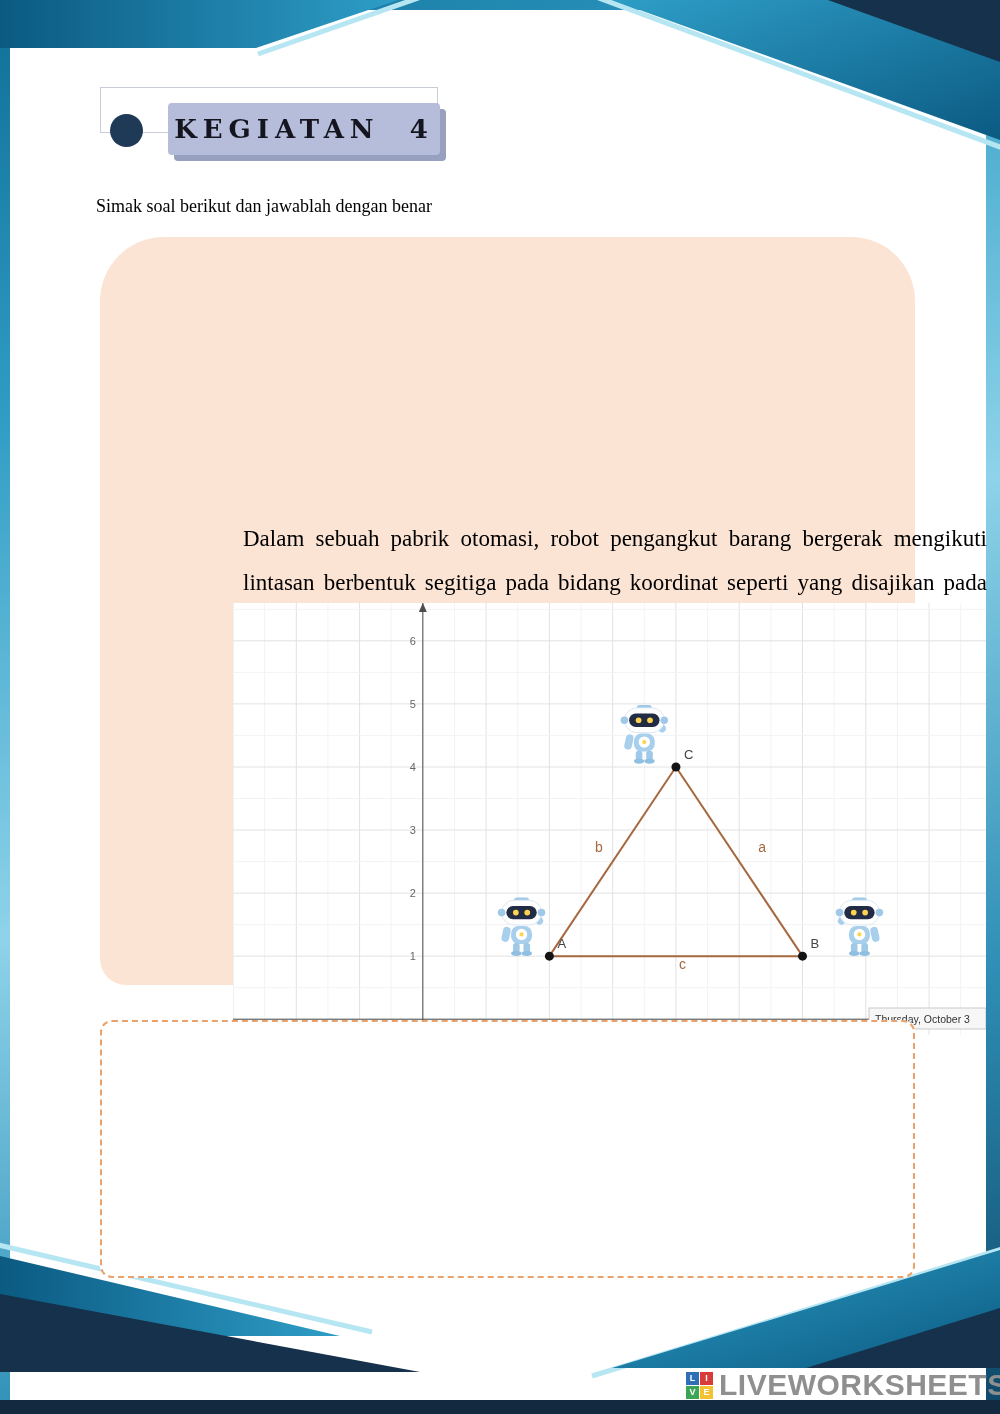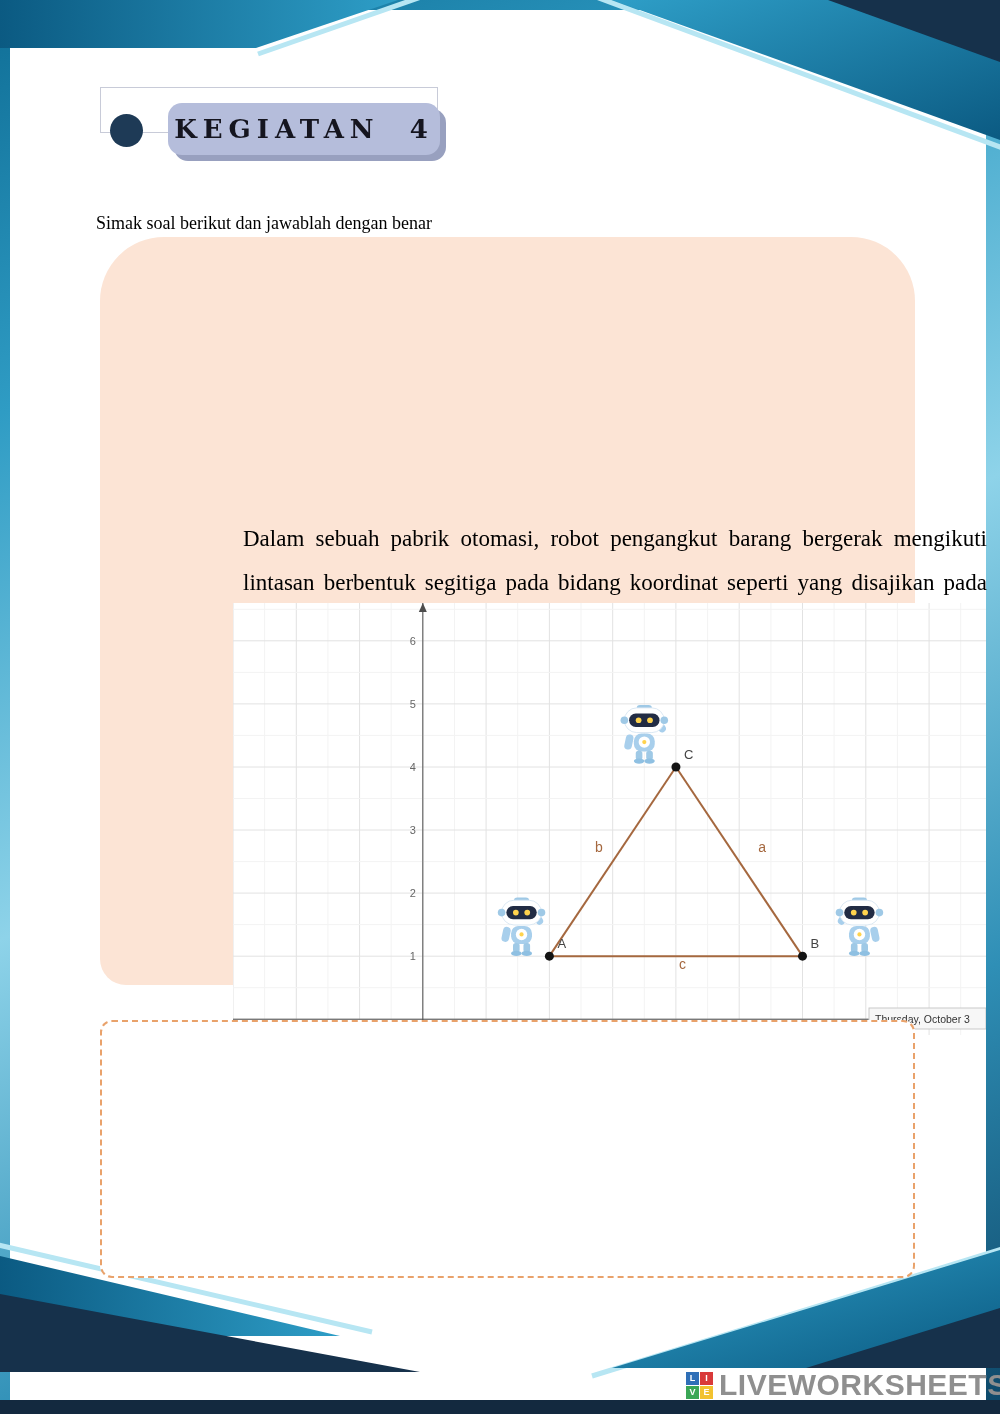"KEGIATAN 4" .badge { border-radius: 14px -> 4px }
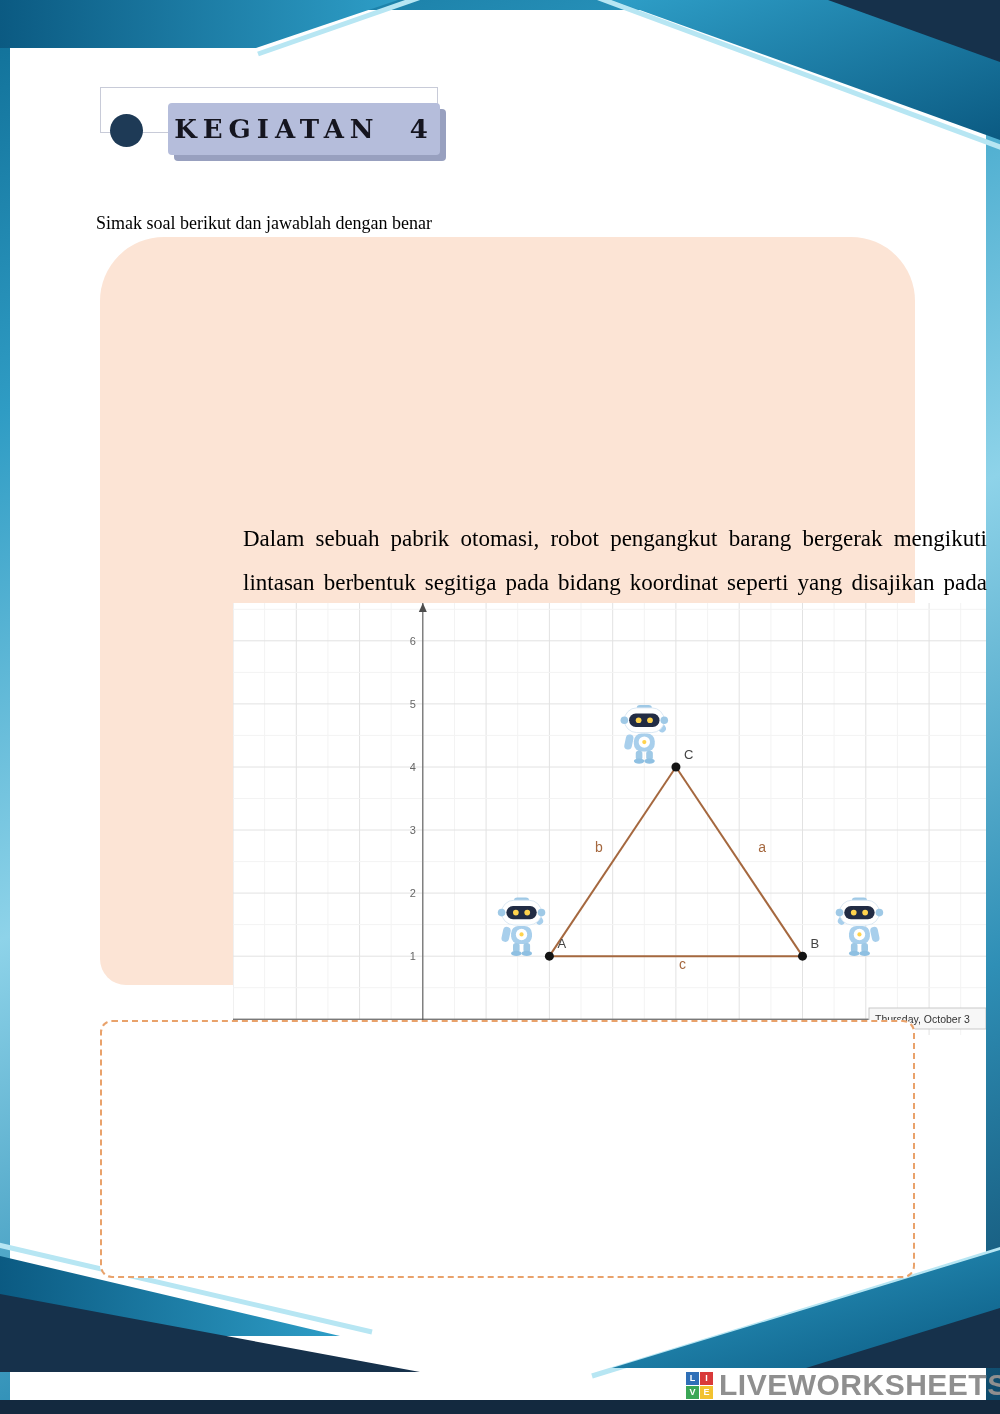"Simak soal berikut dan jawablah" .intro { margin-top: 17px -> none }
